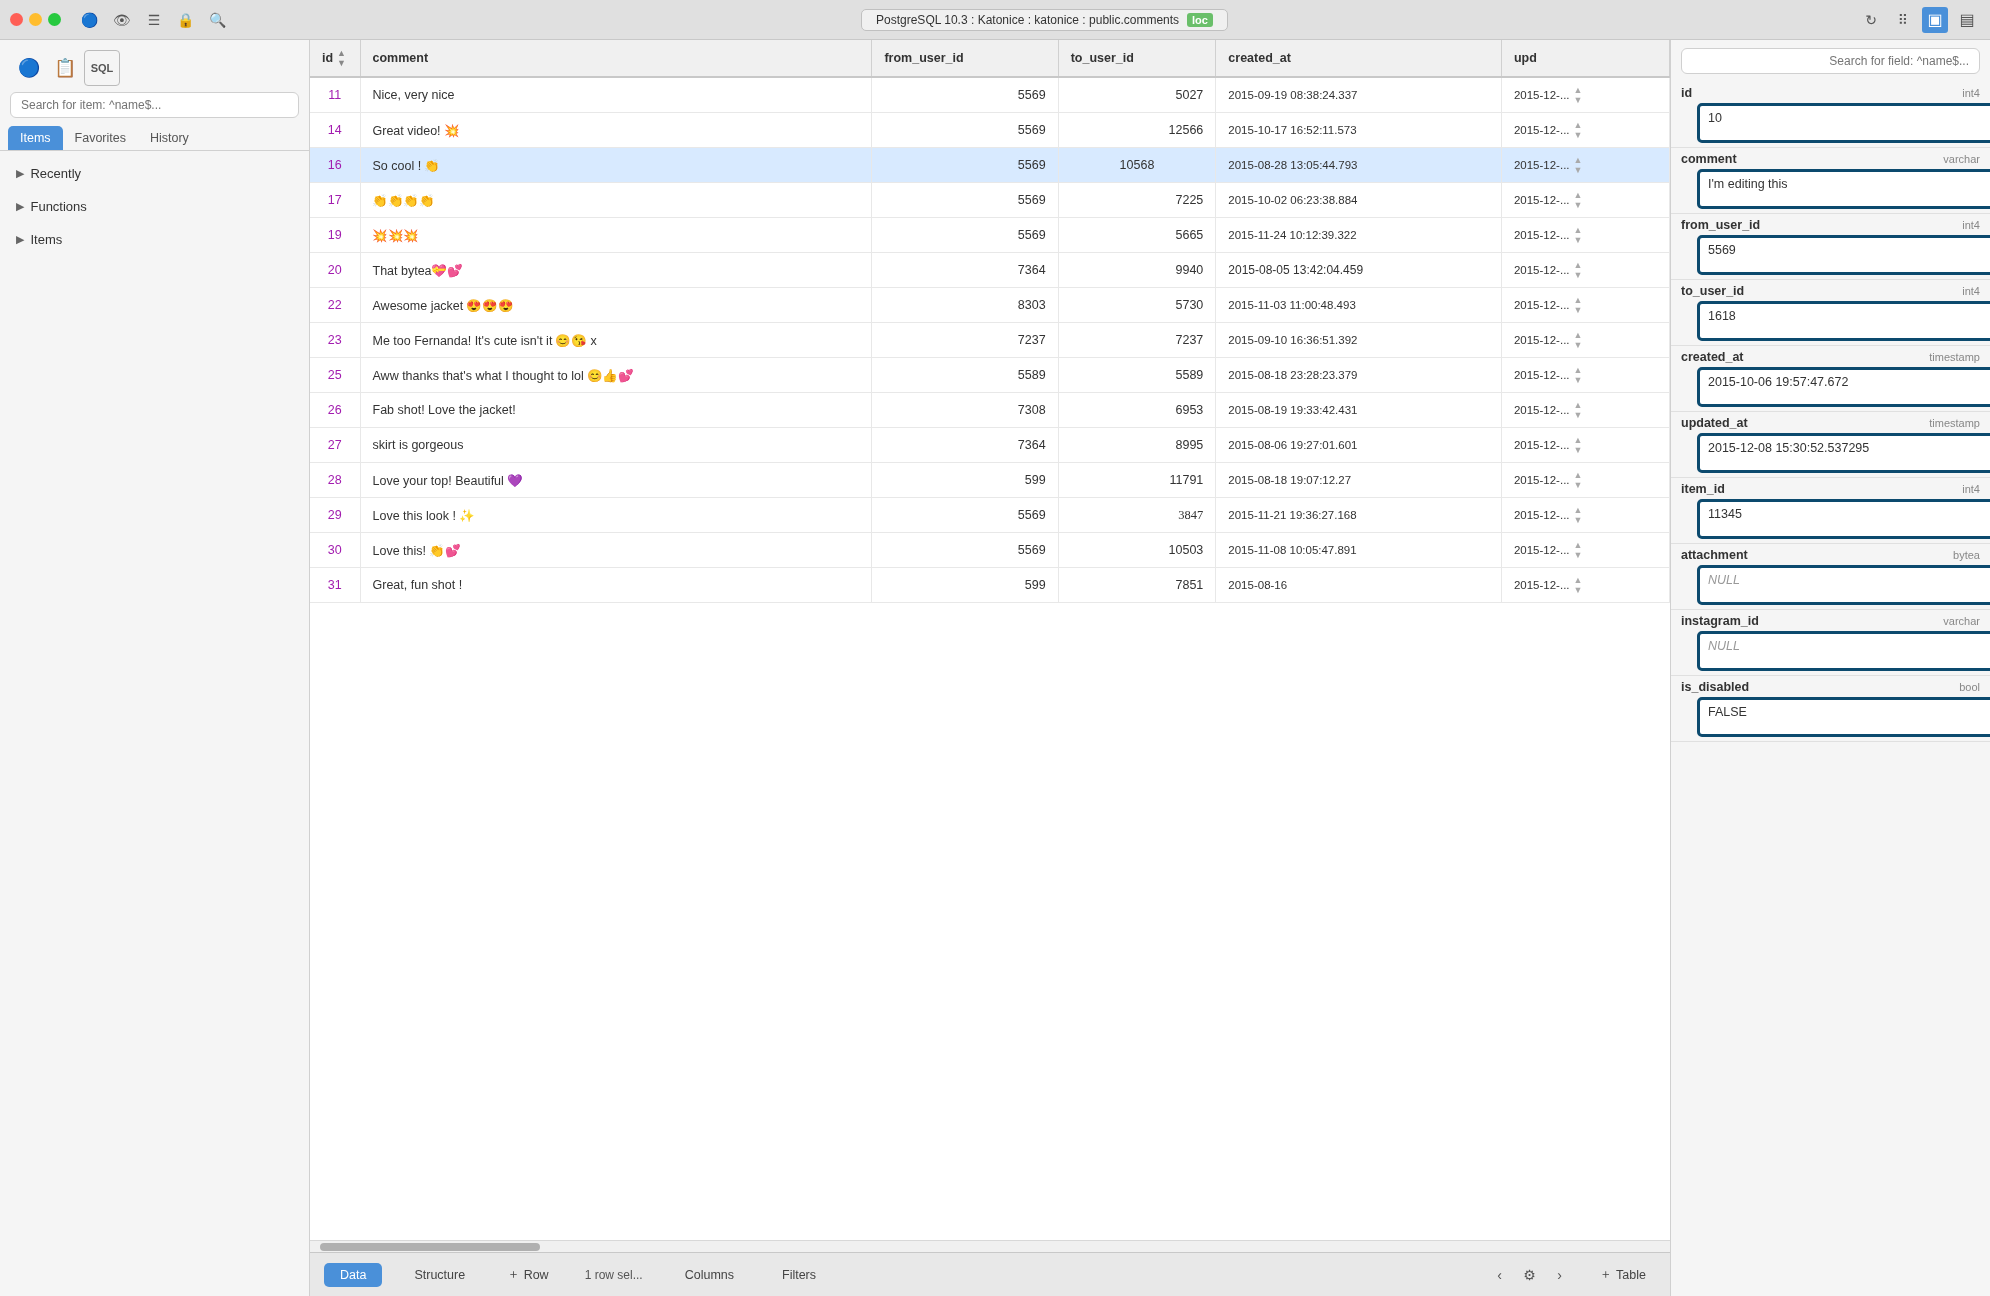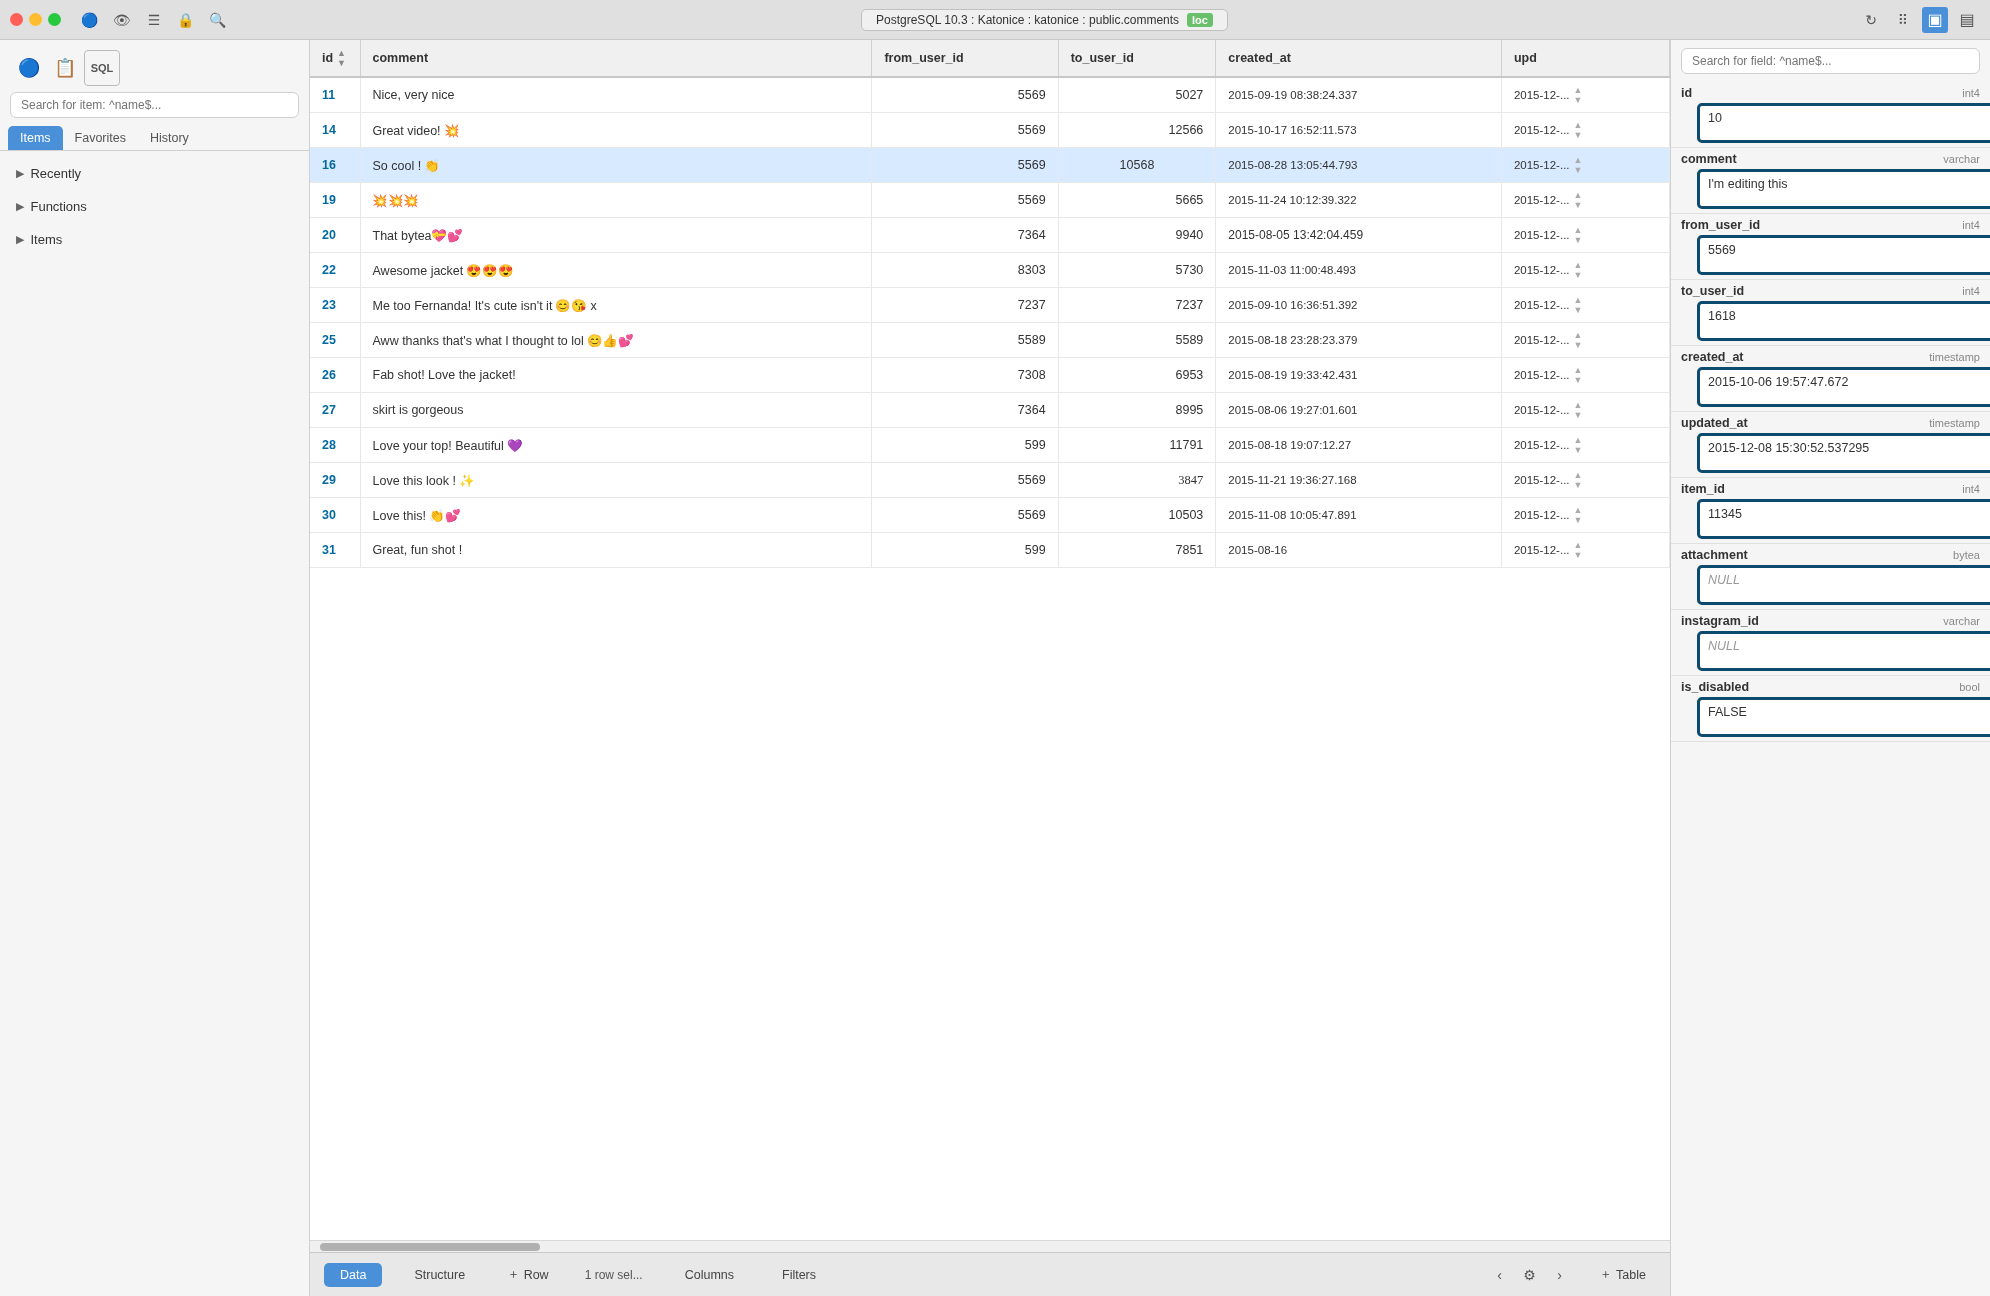"Search for field: ^name$..." .field-search { text-align: none -> right }
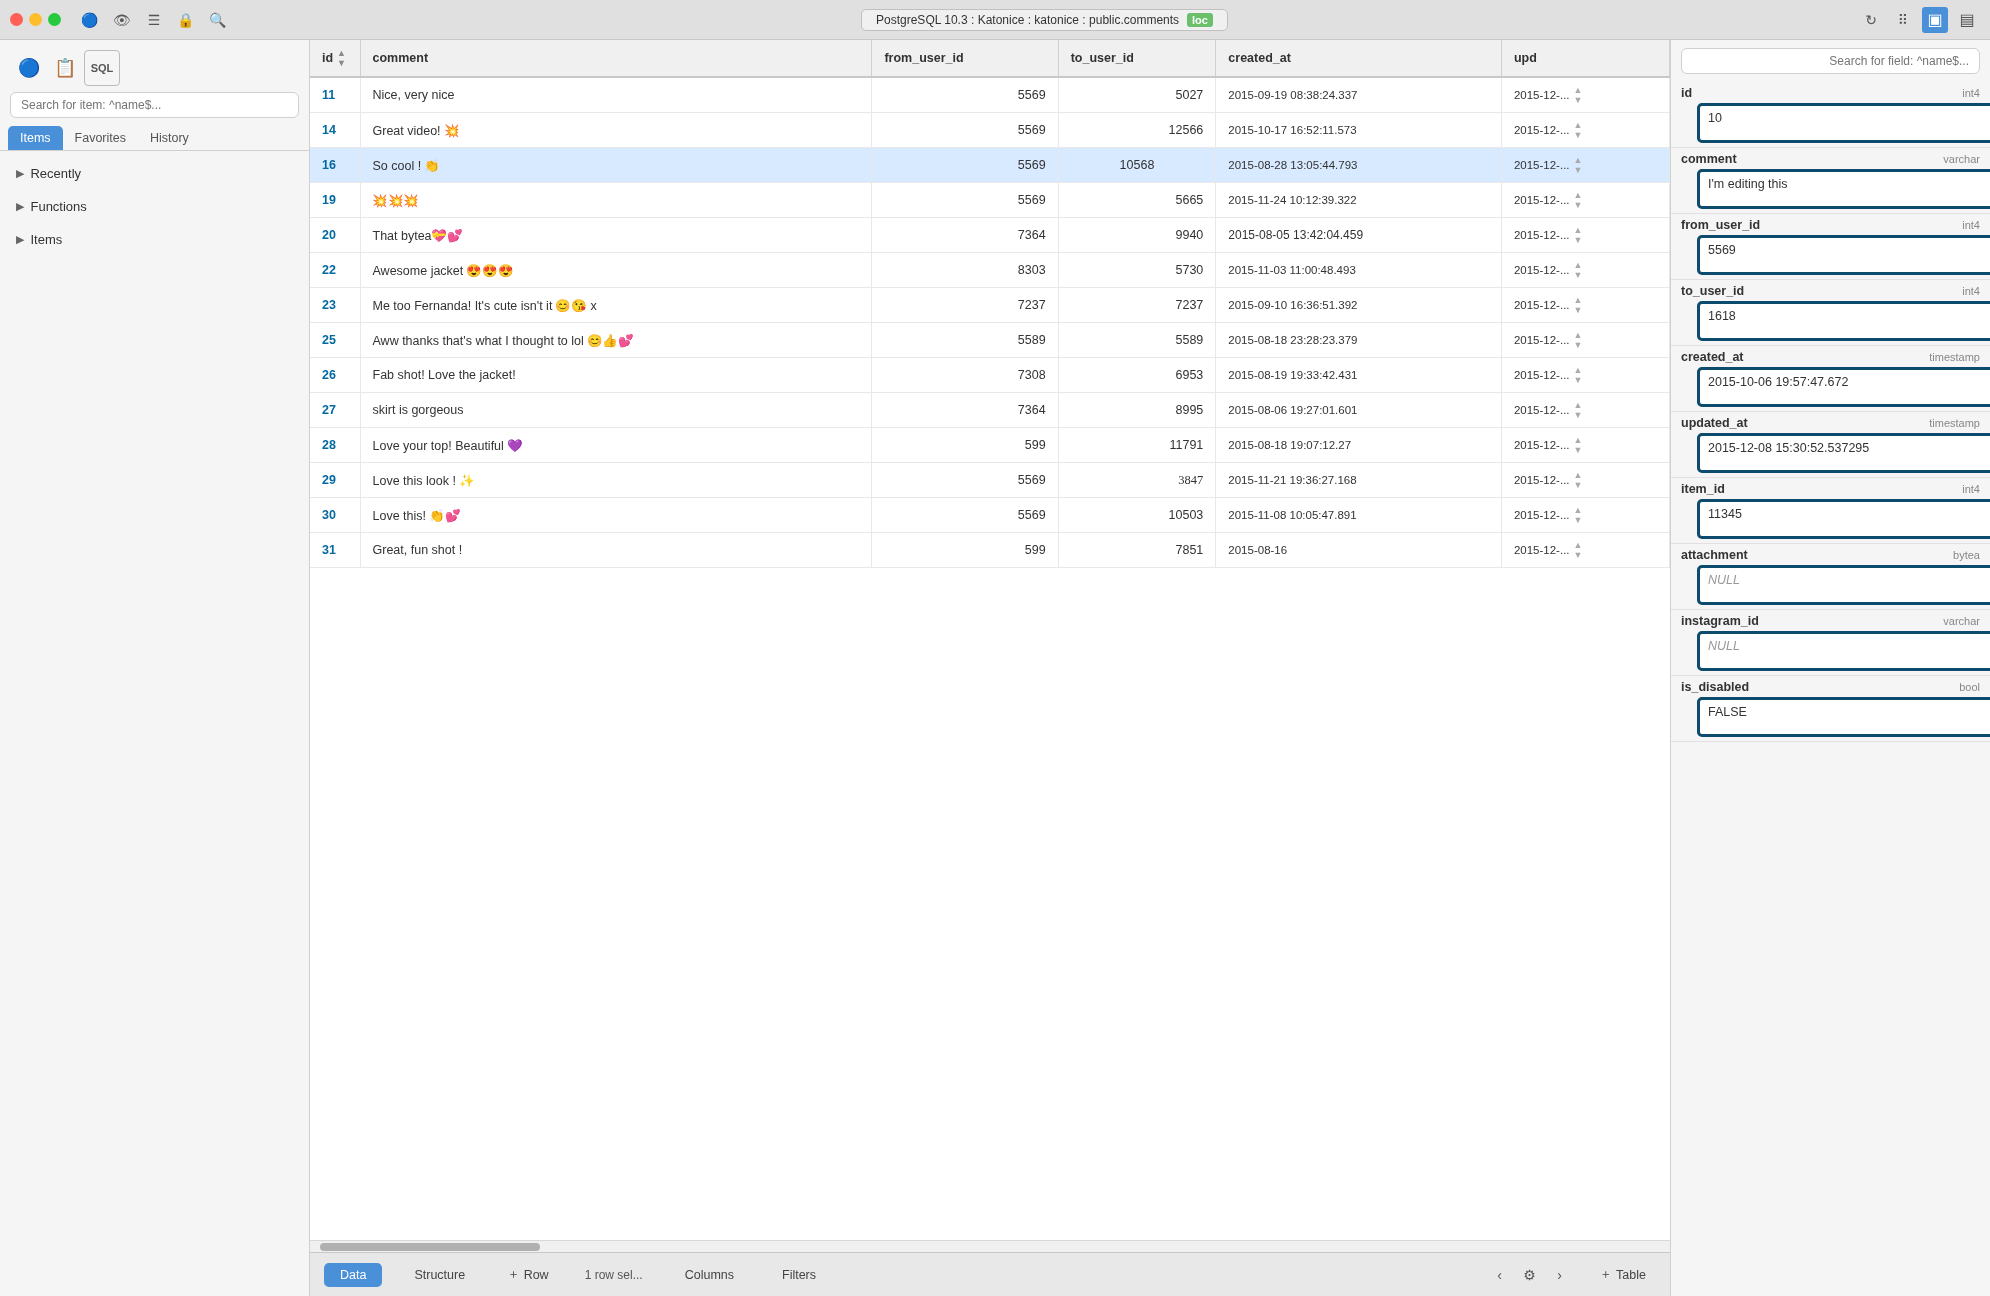"11" td.id-col { color: #0369a1 -> #a21caf; font-weight: bold -> none; text-align: left -> center }
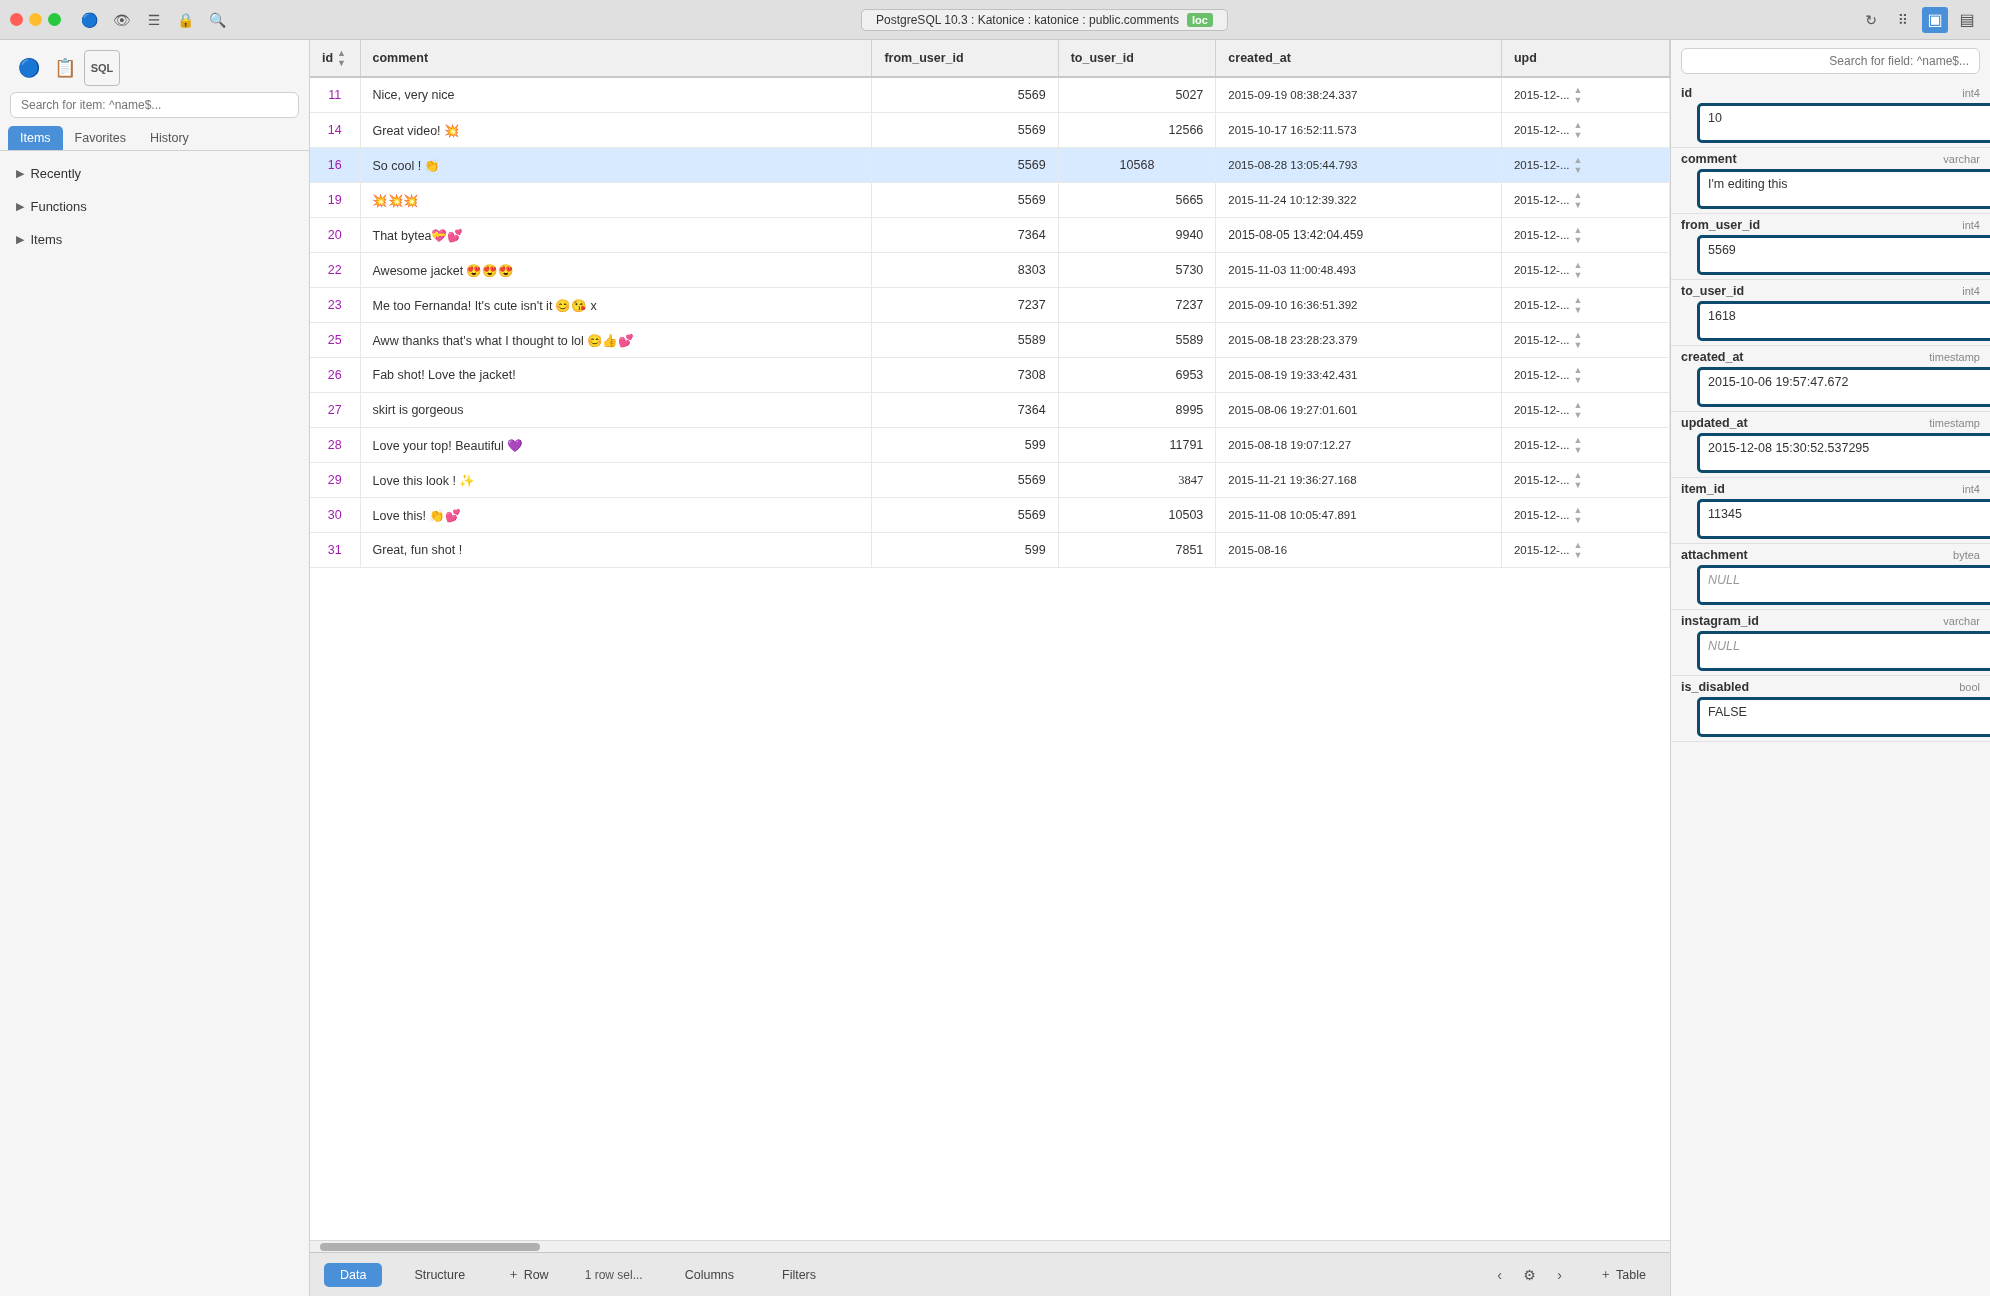"17" tr { html: none -> <tr> <td>17</td> <td>👏👏👏👏</td> <td>5569</td> <td>7225</td> <td>2015-10-02 06:23:38.884</td> <td> <span>2015-12-...</span> <div>▲<br>▼</div> </td> </tr> }
